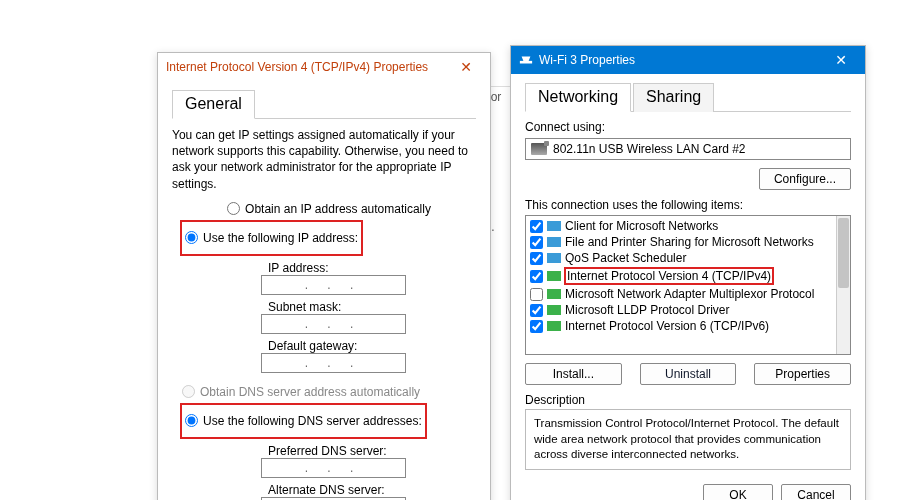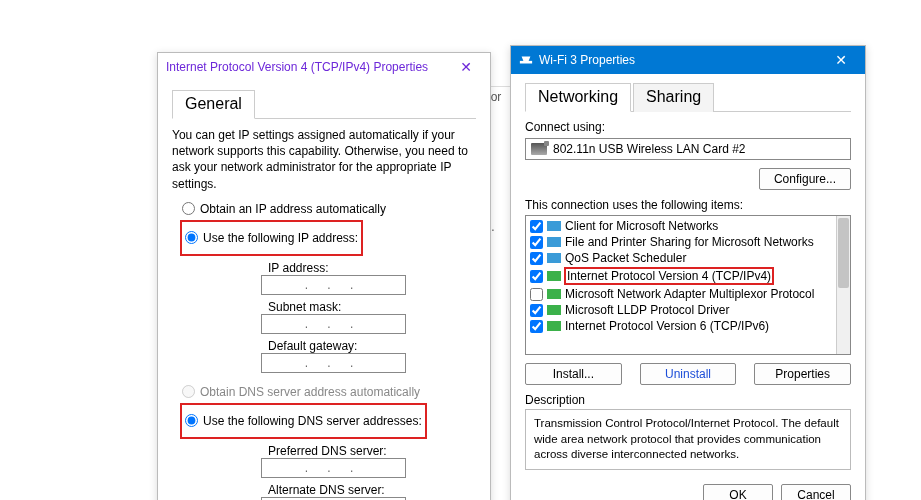"Internet Protocol Version 4 (TCP/IPv4) Properties" div.titlebar { color: #6d28d9 -> #c2410c }
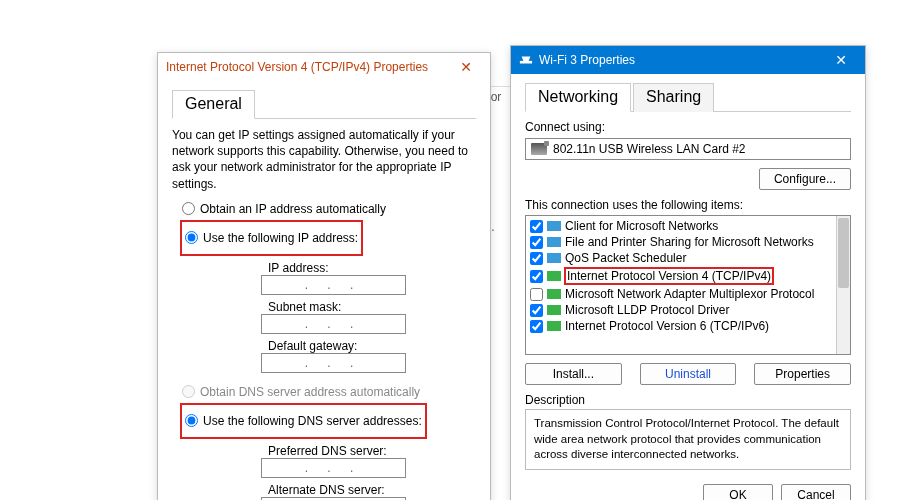"Obtain an IP address automatically" div.radio-row { justify-content: none -> center }
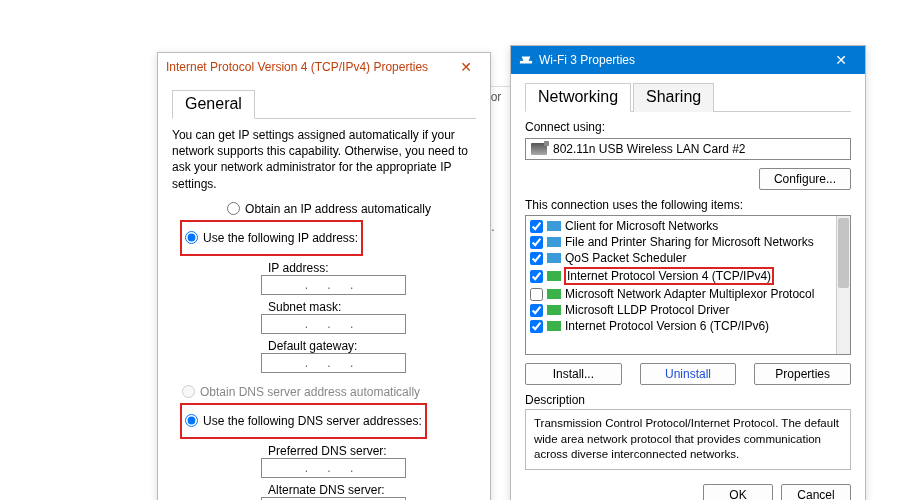"Uninstall" .btn.disabled { color: #1d4ed8 -> #0f172a }
